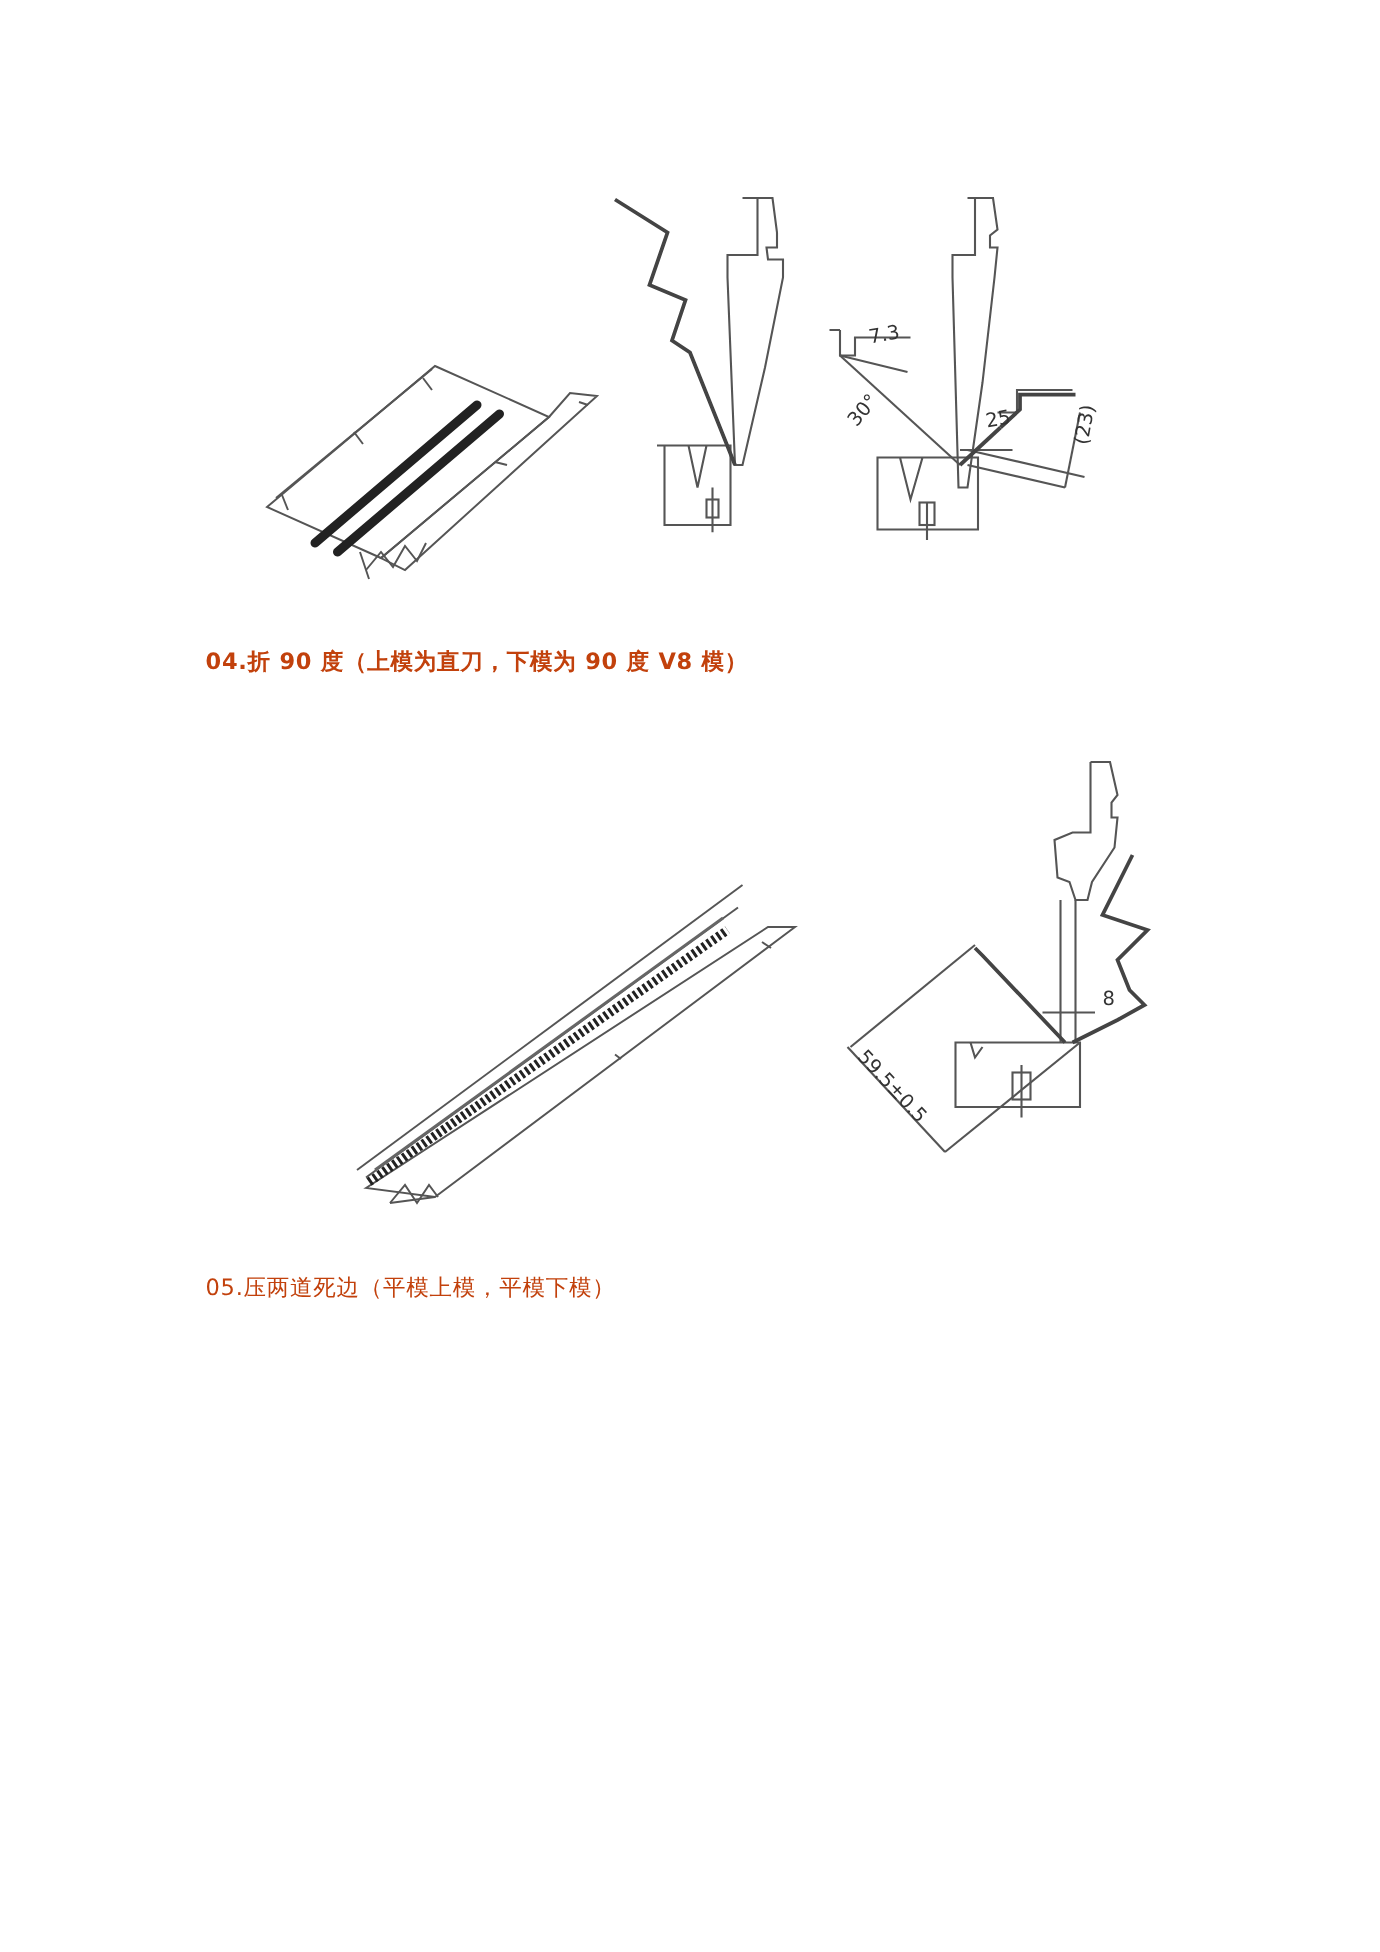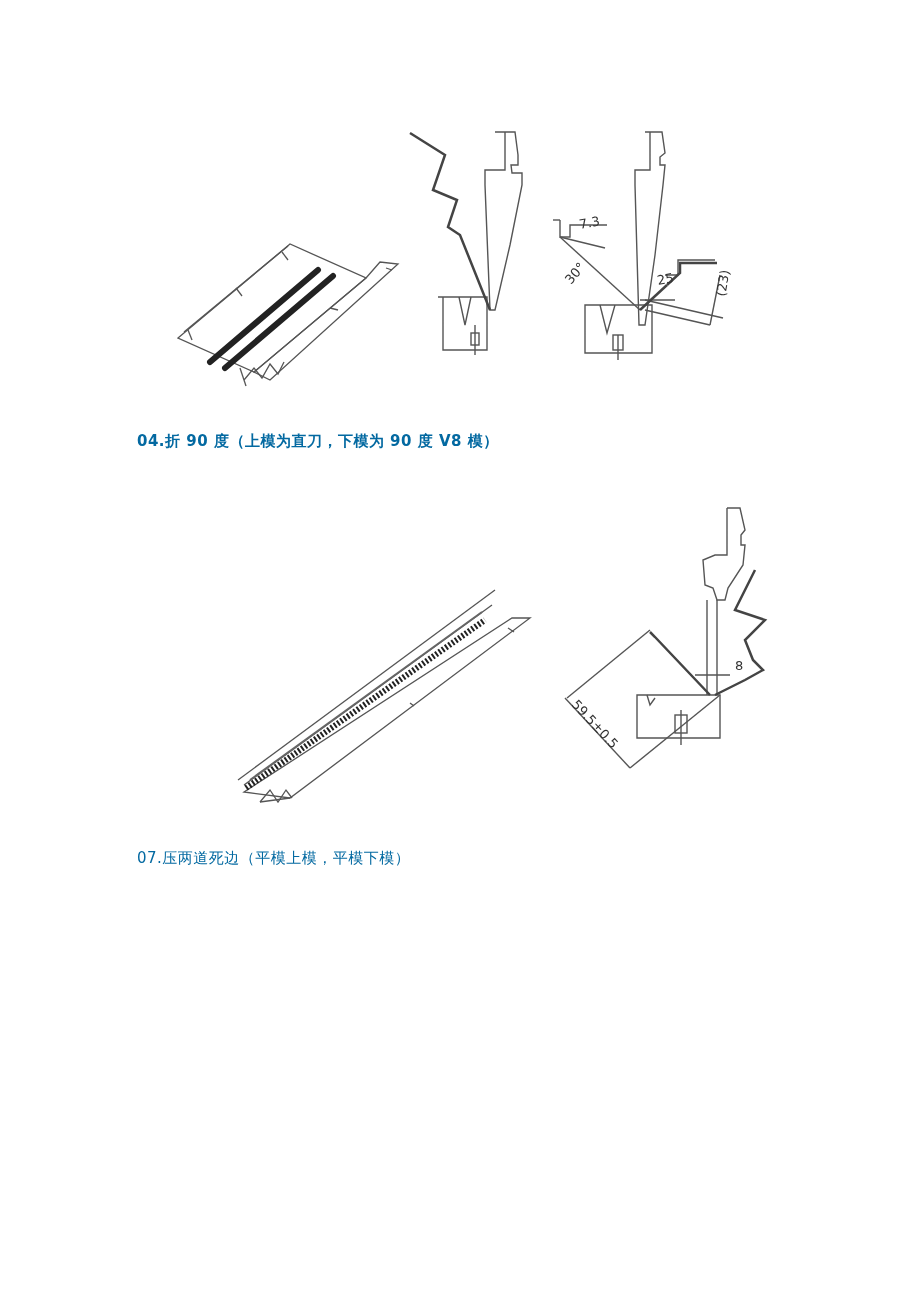"04.折 90 度（上模为直刀，下模为 90 度" .caption { color: #0369a1 -> #c2410c }
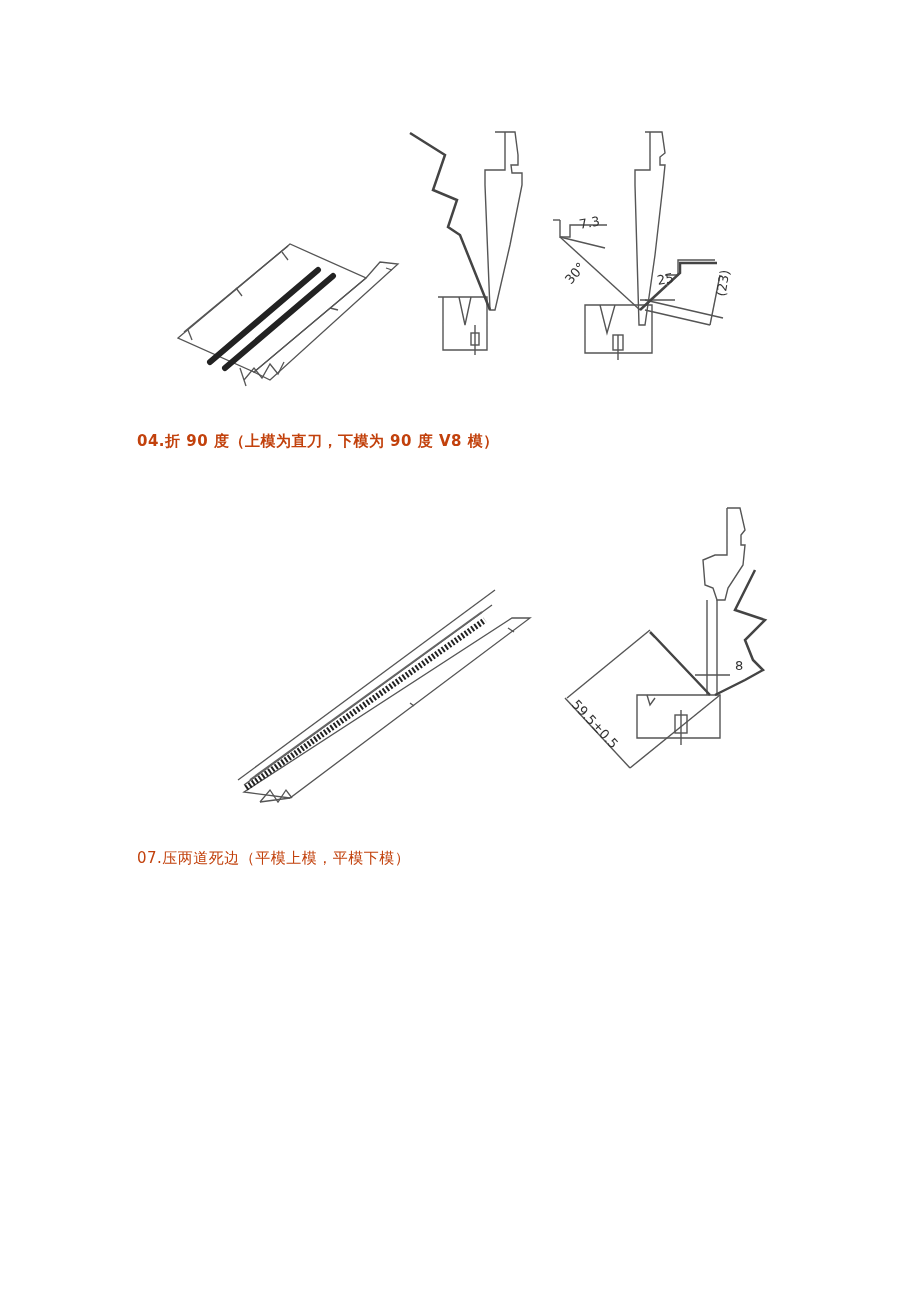"07.压两道死边（平模上模，平模下模）" div.caption { text: 07 -> 05 }
